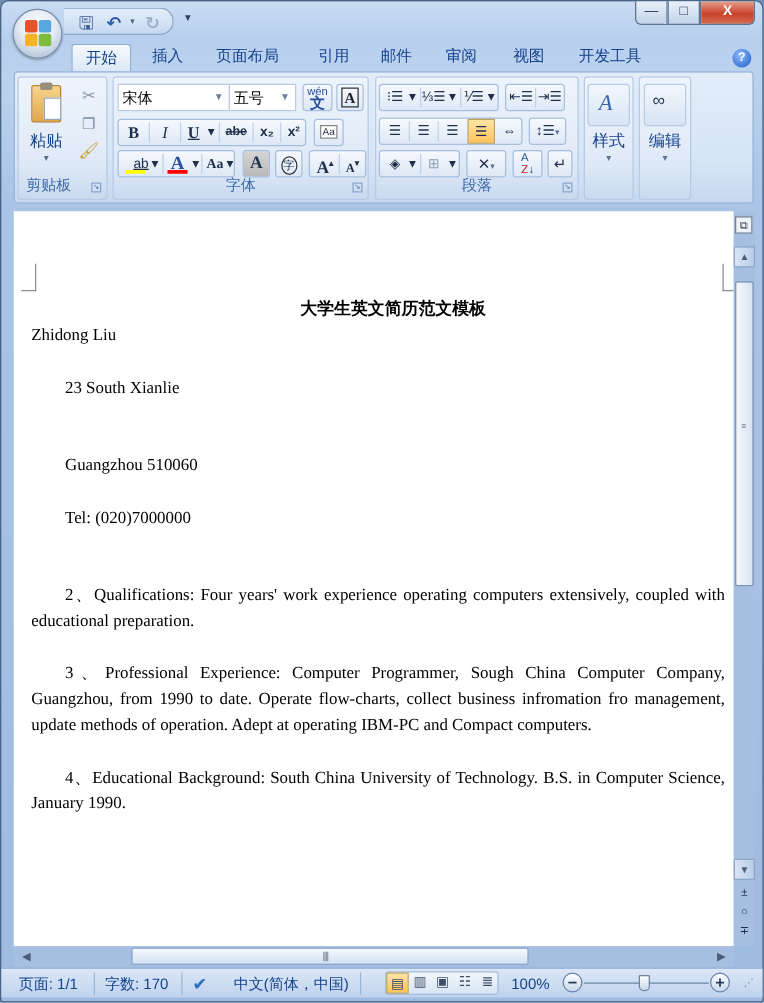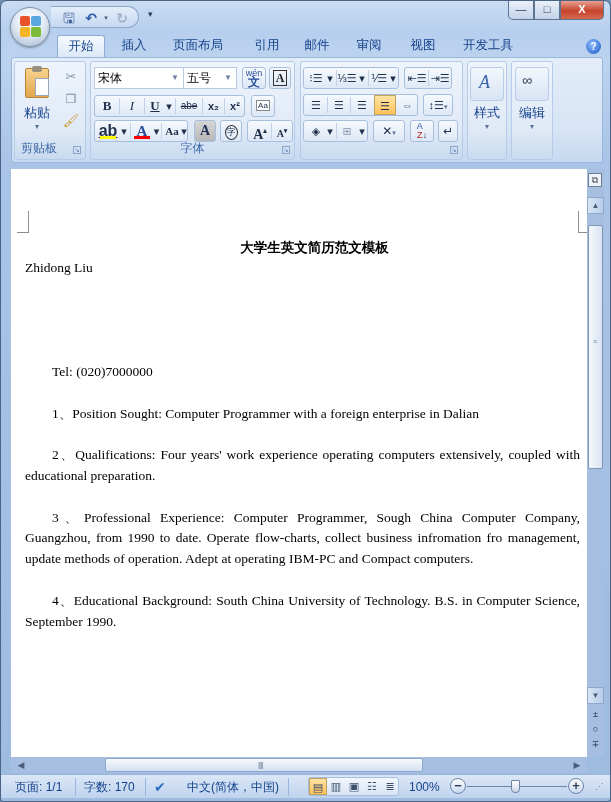"abe" div.cell { font-weight: normal -> bold }
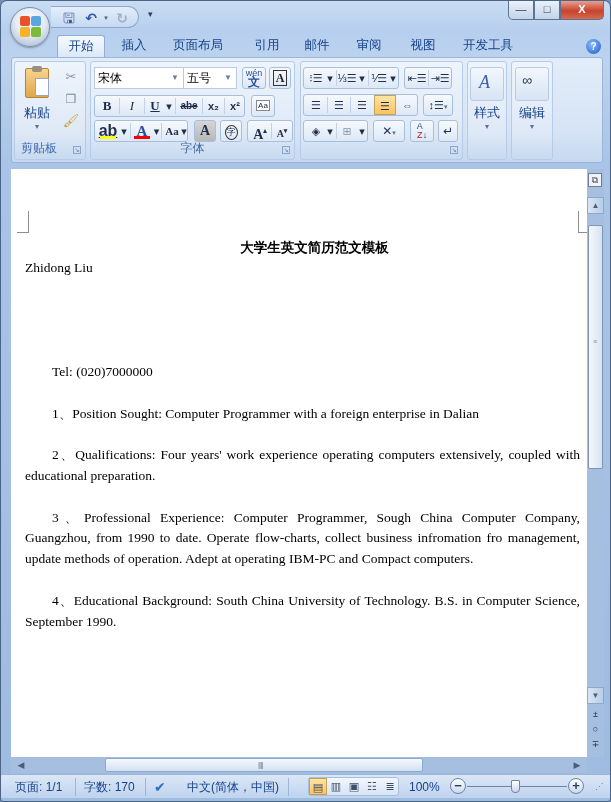"ab" div.cell { font-size: 16px -> 11px; font-weight: bold -> normal; text-align: none -> right }
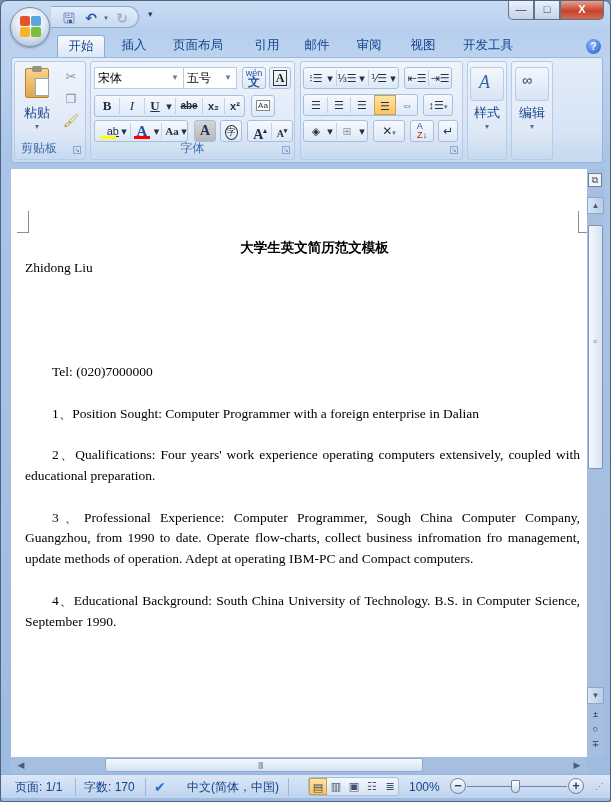"段落" div.group-label { html: none -> <div>段落</div> }
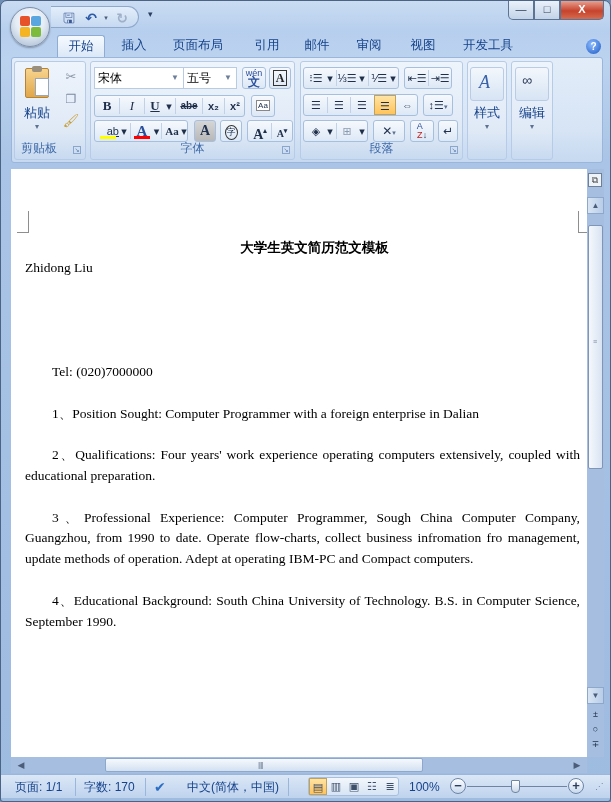"23 South Xianlie" div.p { html: none -> <div>23 South Xianlie</div> }
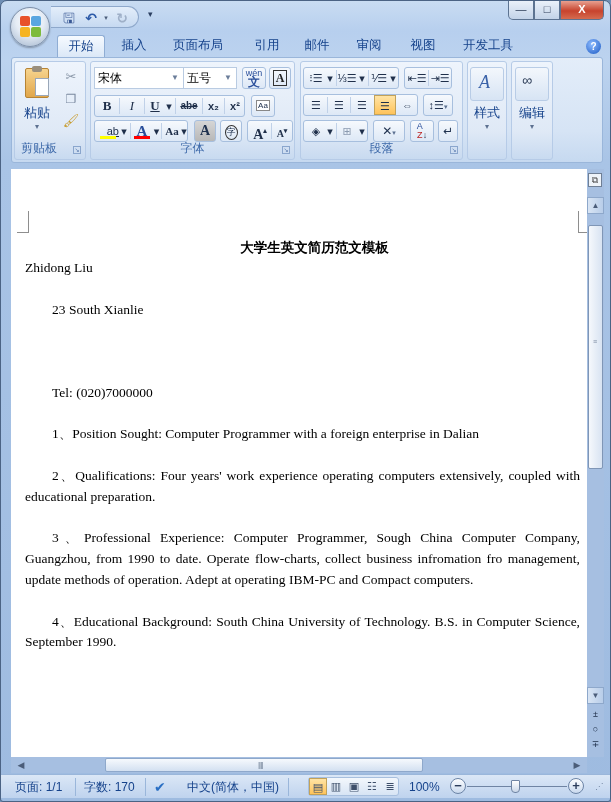"Guangzhou 510060" div.p { html: none -> <div>Guangzhou 510060</div> }
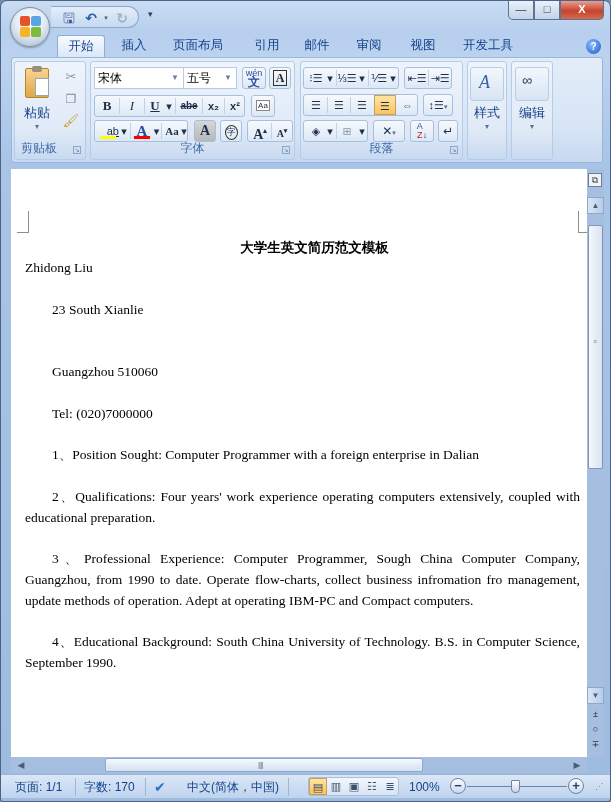"1、Position Sought: Computer Programmer" div.p { html: <div>1、Position Sought: Computer Programmer with a foreign enterprise in Dalian</div> -> none }
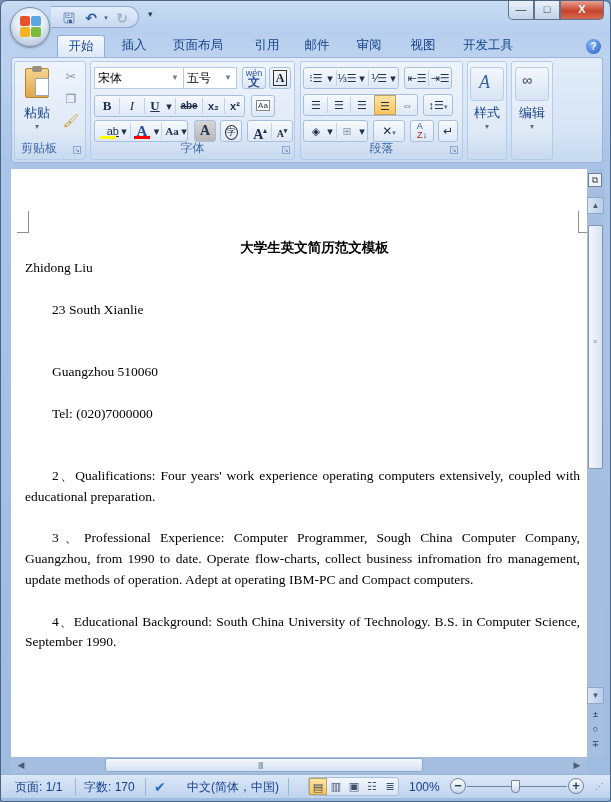"4、Educational Background: South China" div.p { text: September -> January }
